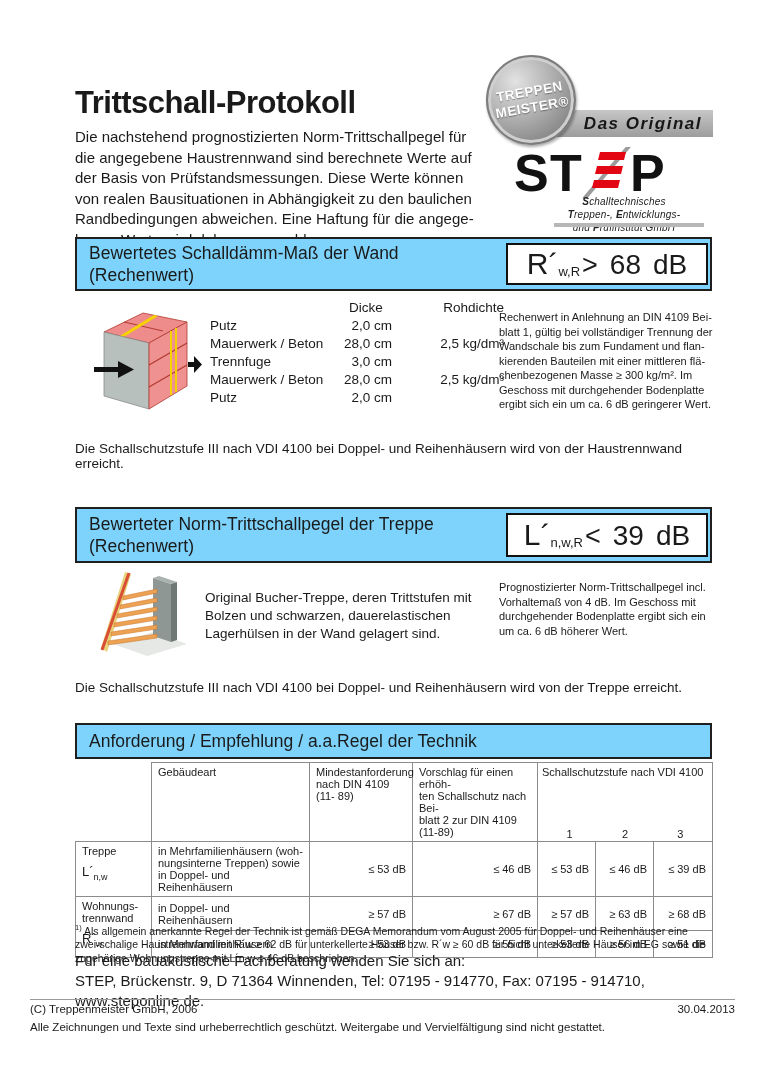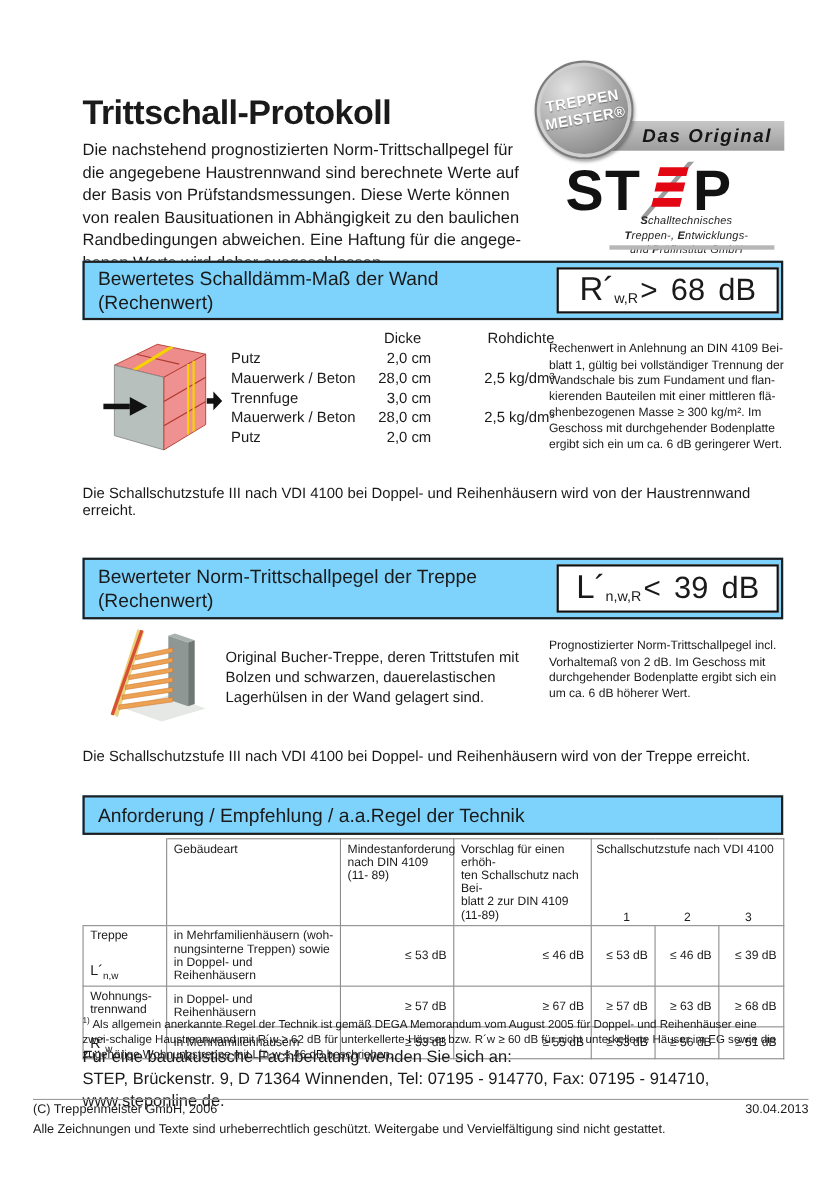"Prognostizierter Norm-Trittschallpegel" p.abs { text: 2 -> 4 }
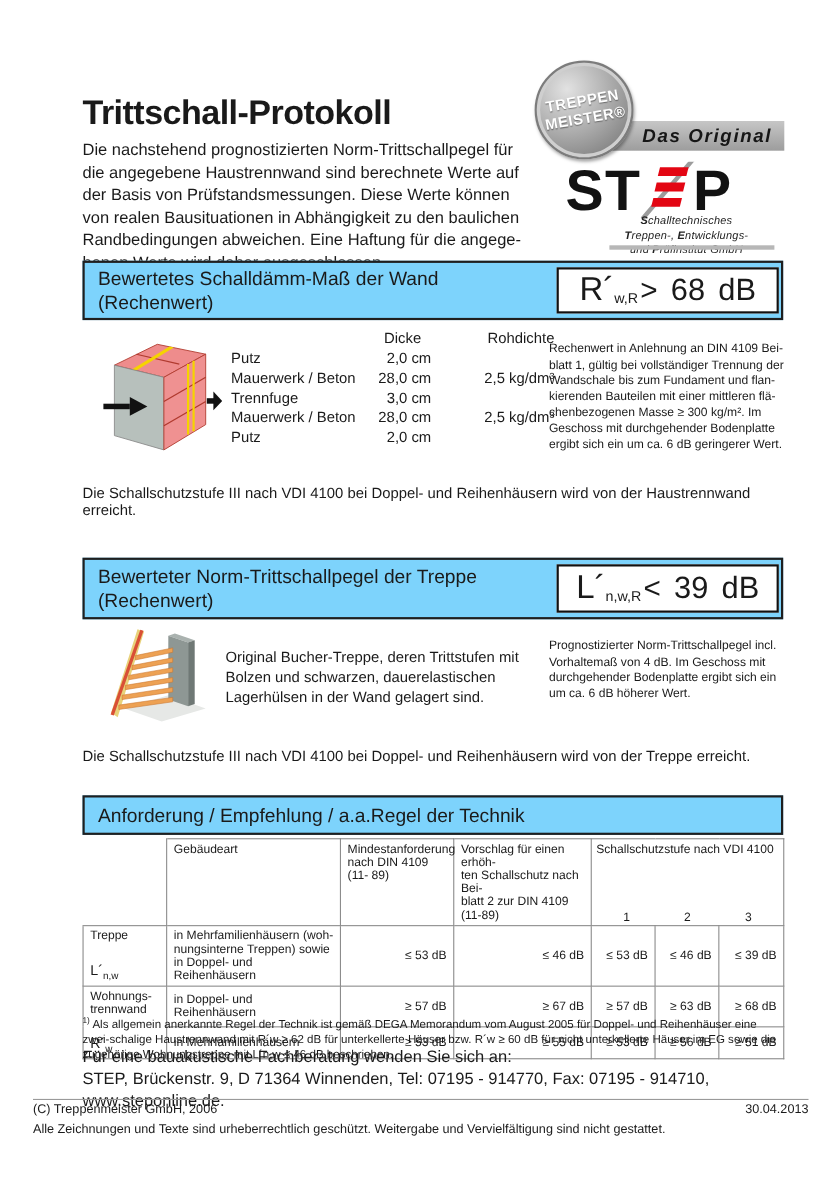"L´n,w" .cat .catsym { margin-top: 17px -> 7px }
